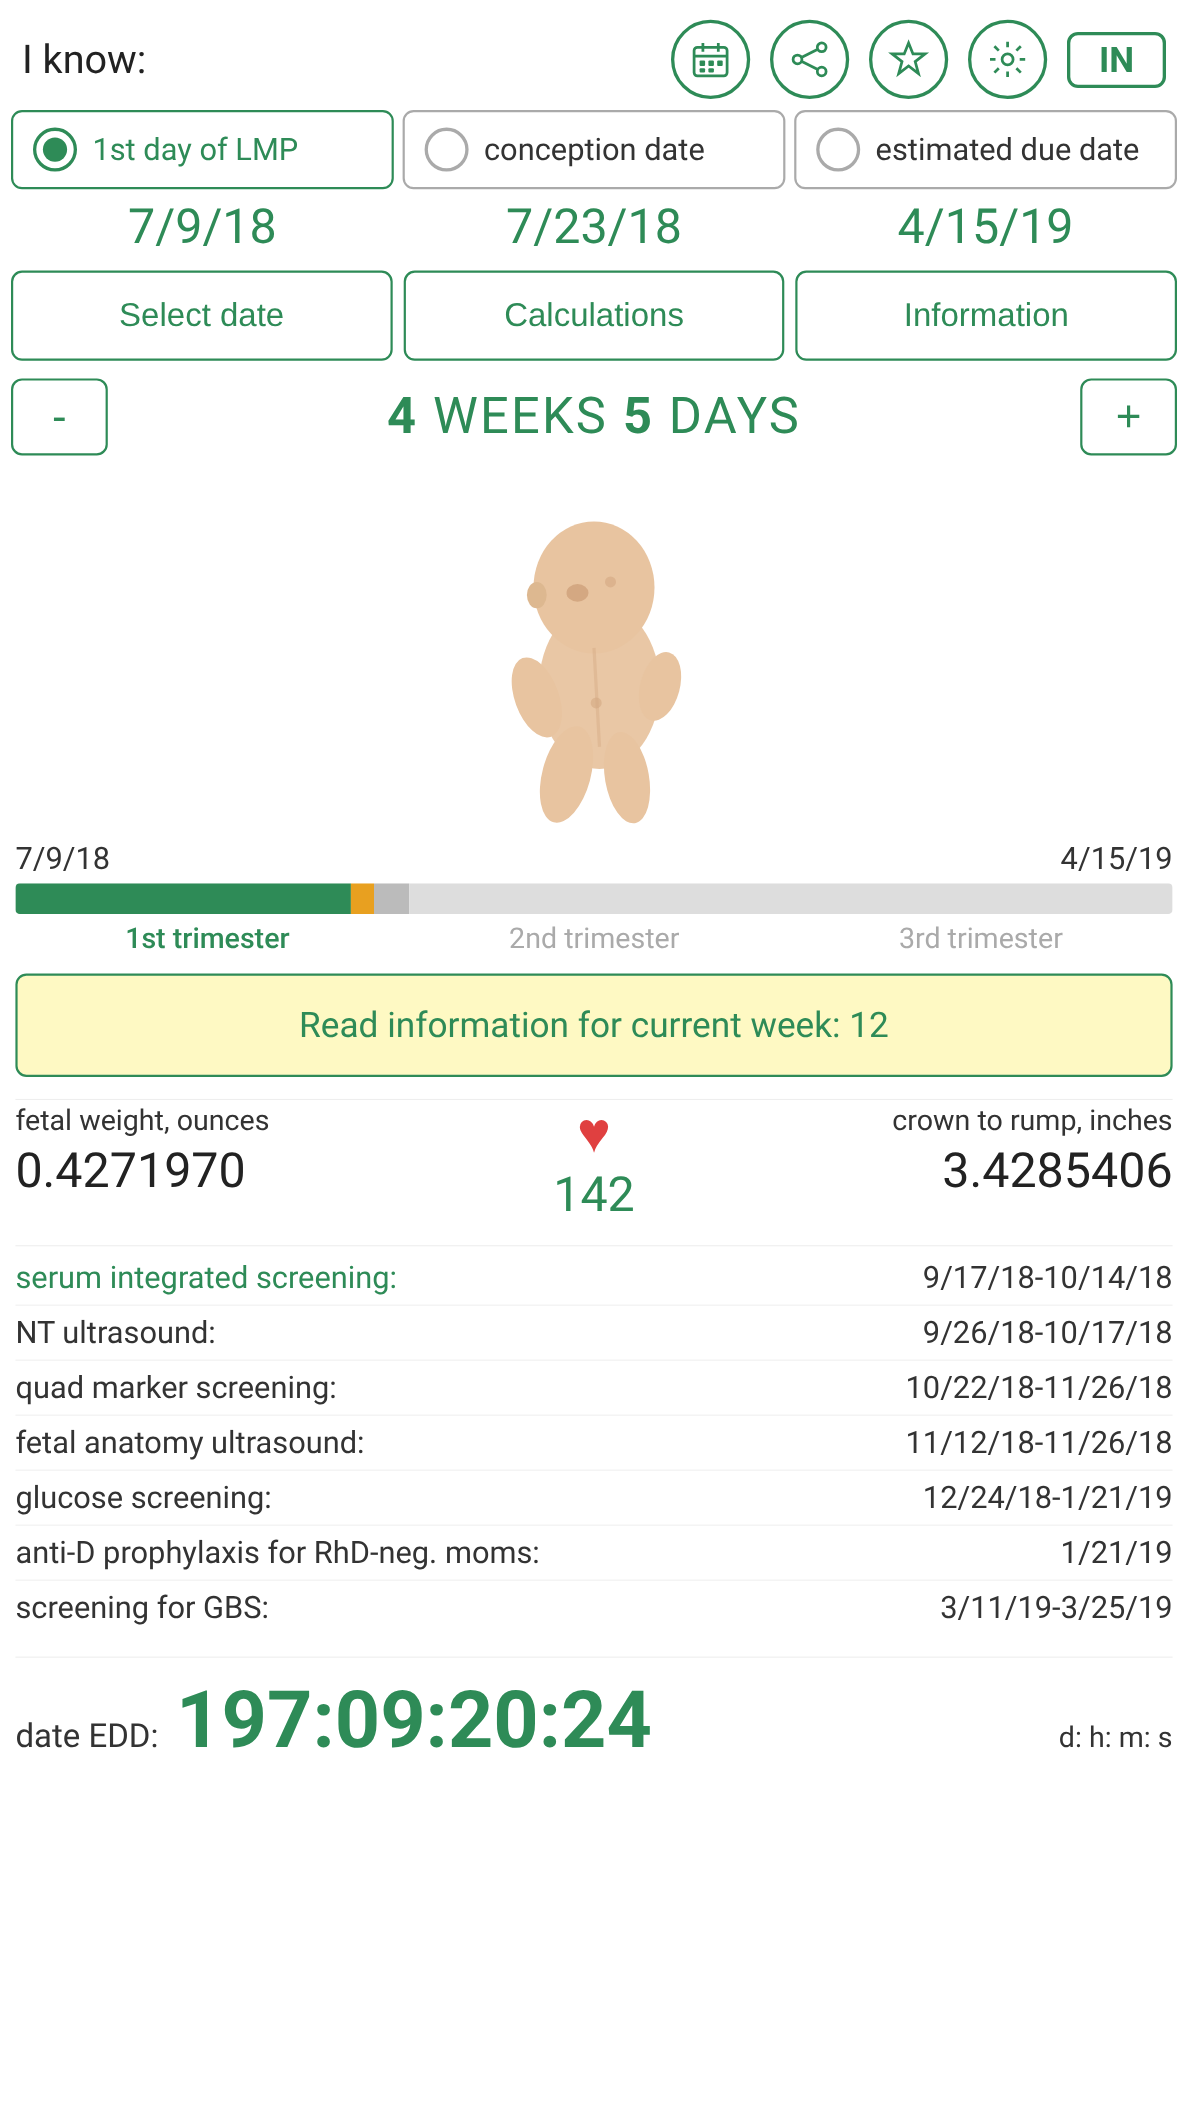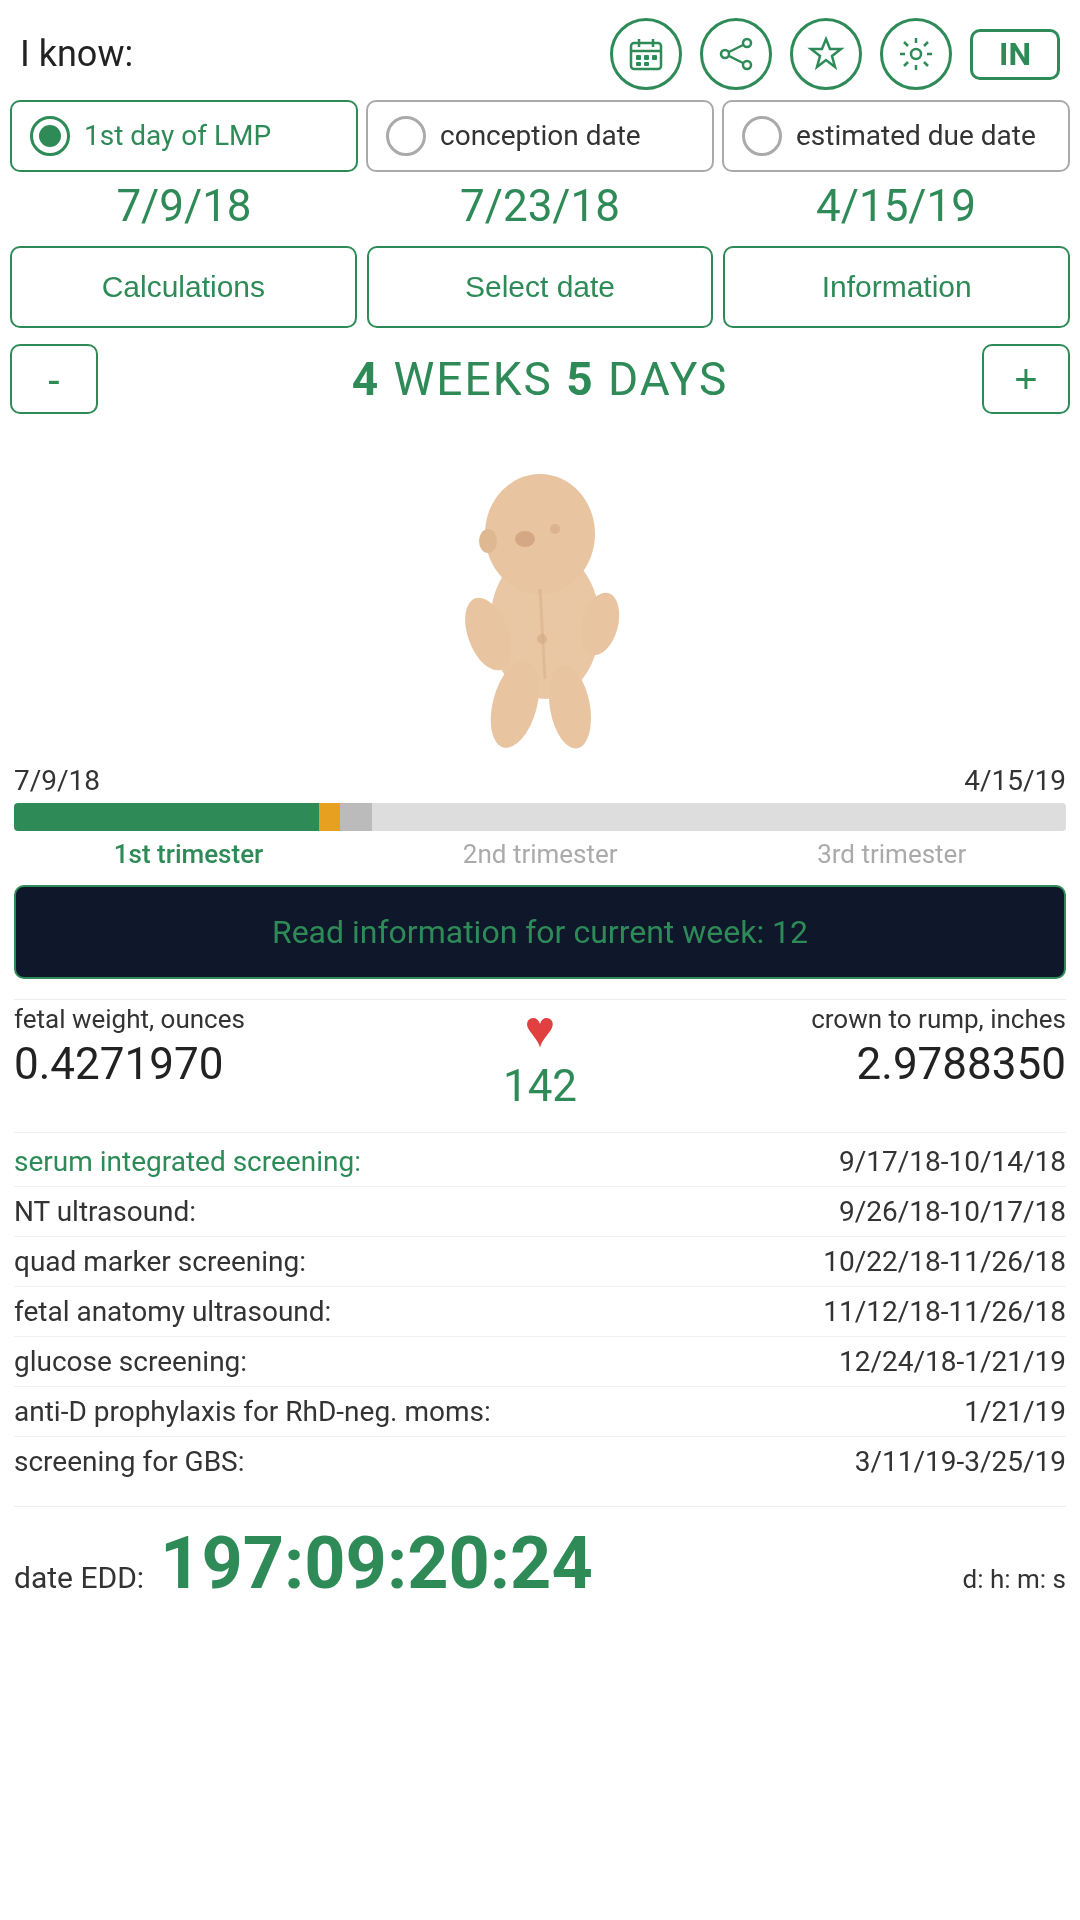"Calculations" button.action-btn { order: before "Select date" -> after "Select date" }
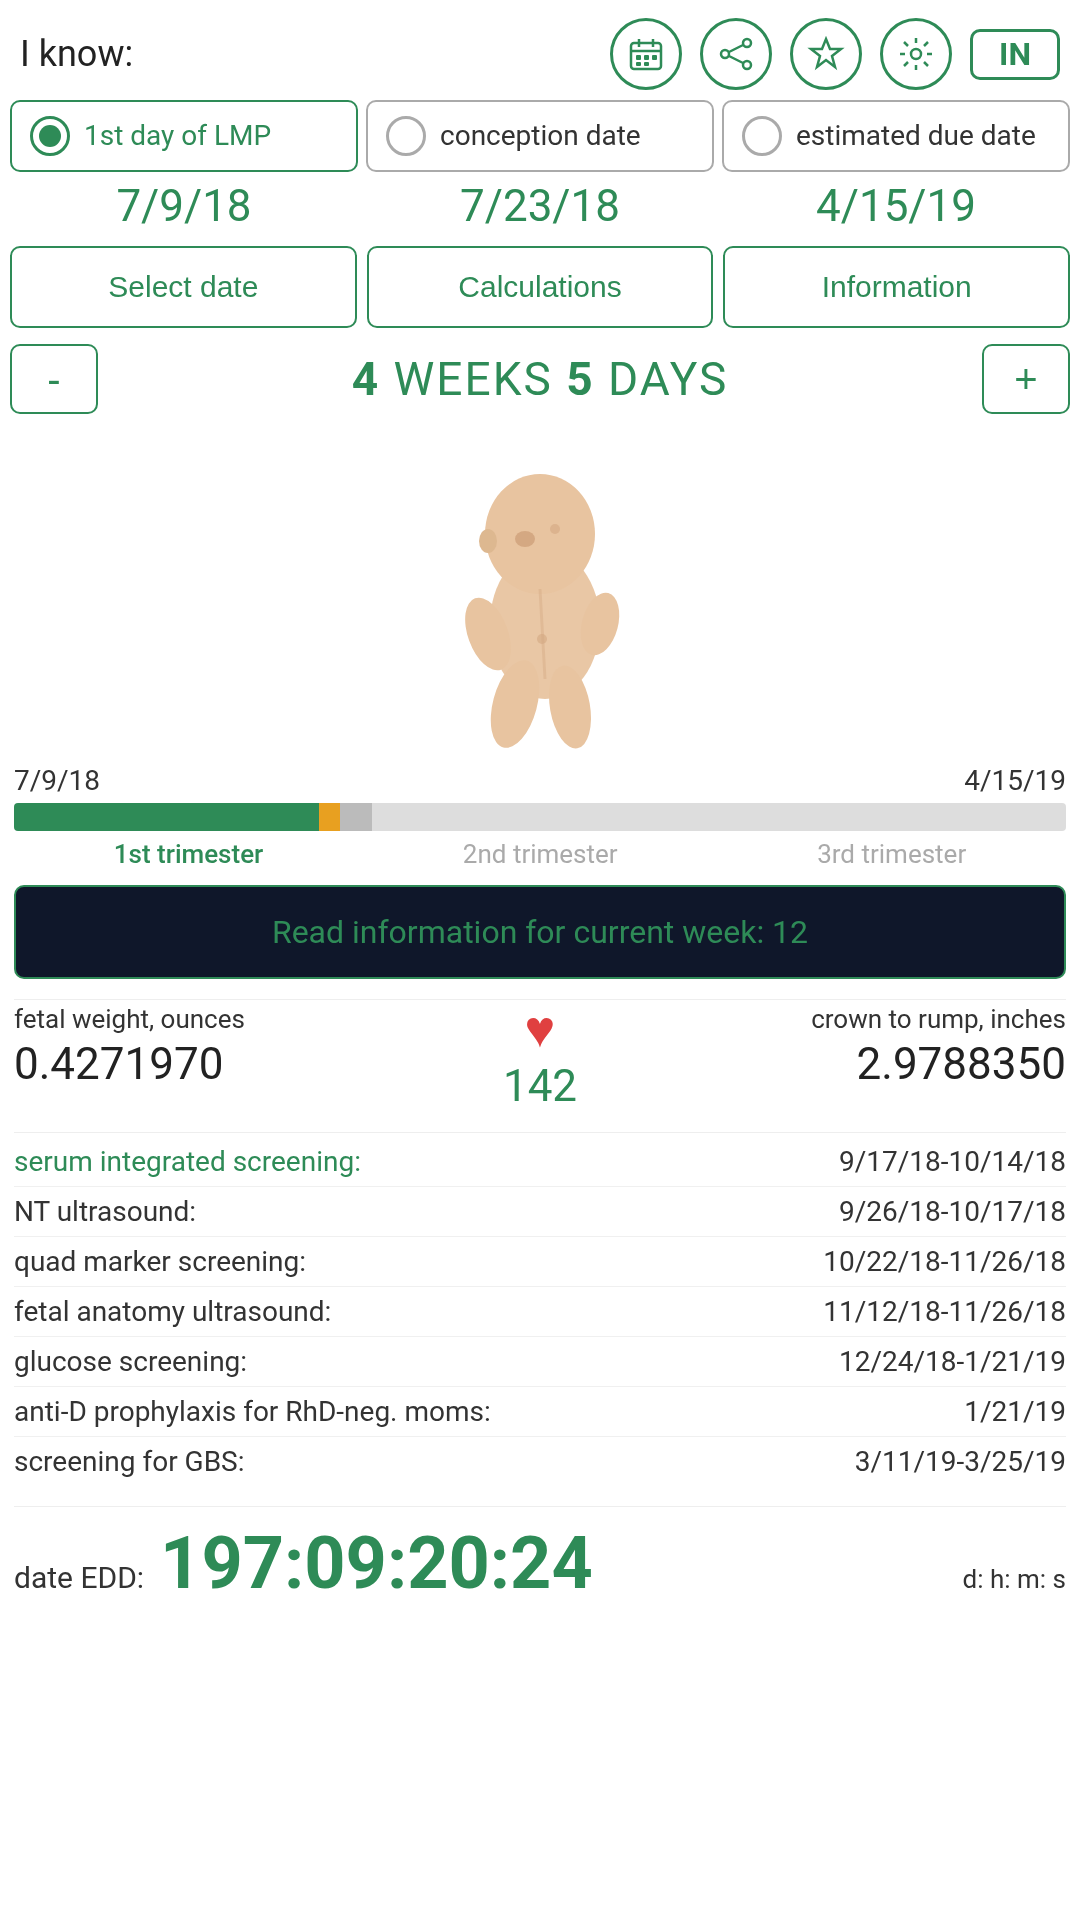"Read information for current week:" .read-info-btn { background: #0f172a -> #fef9c3 }
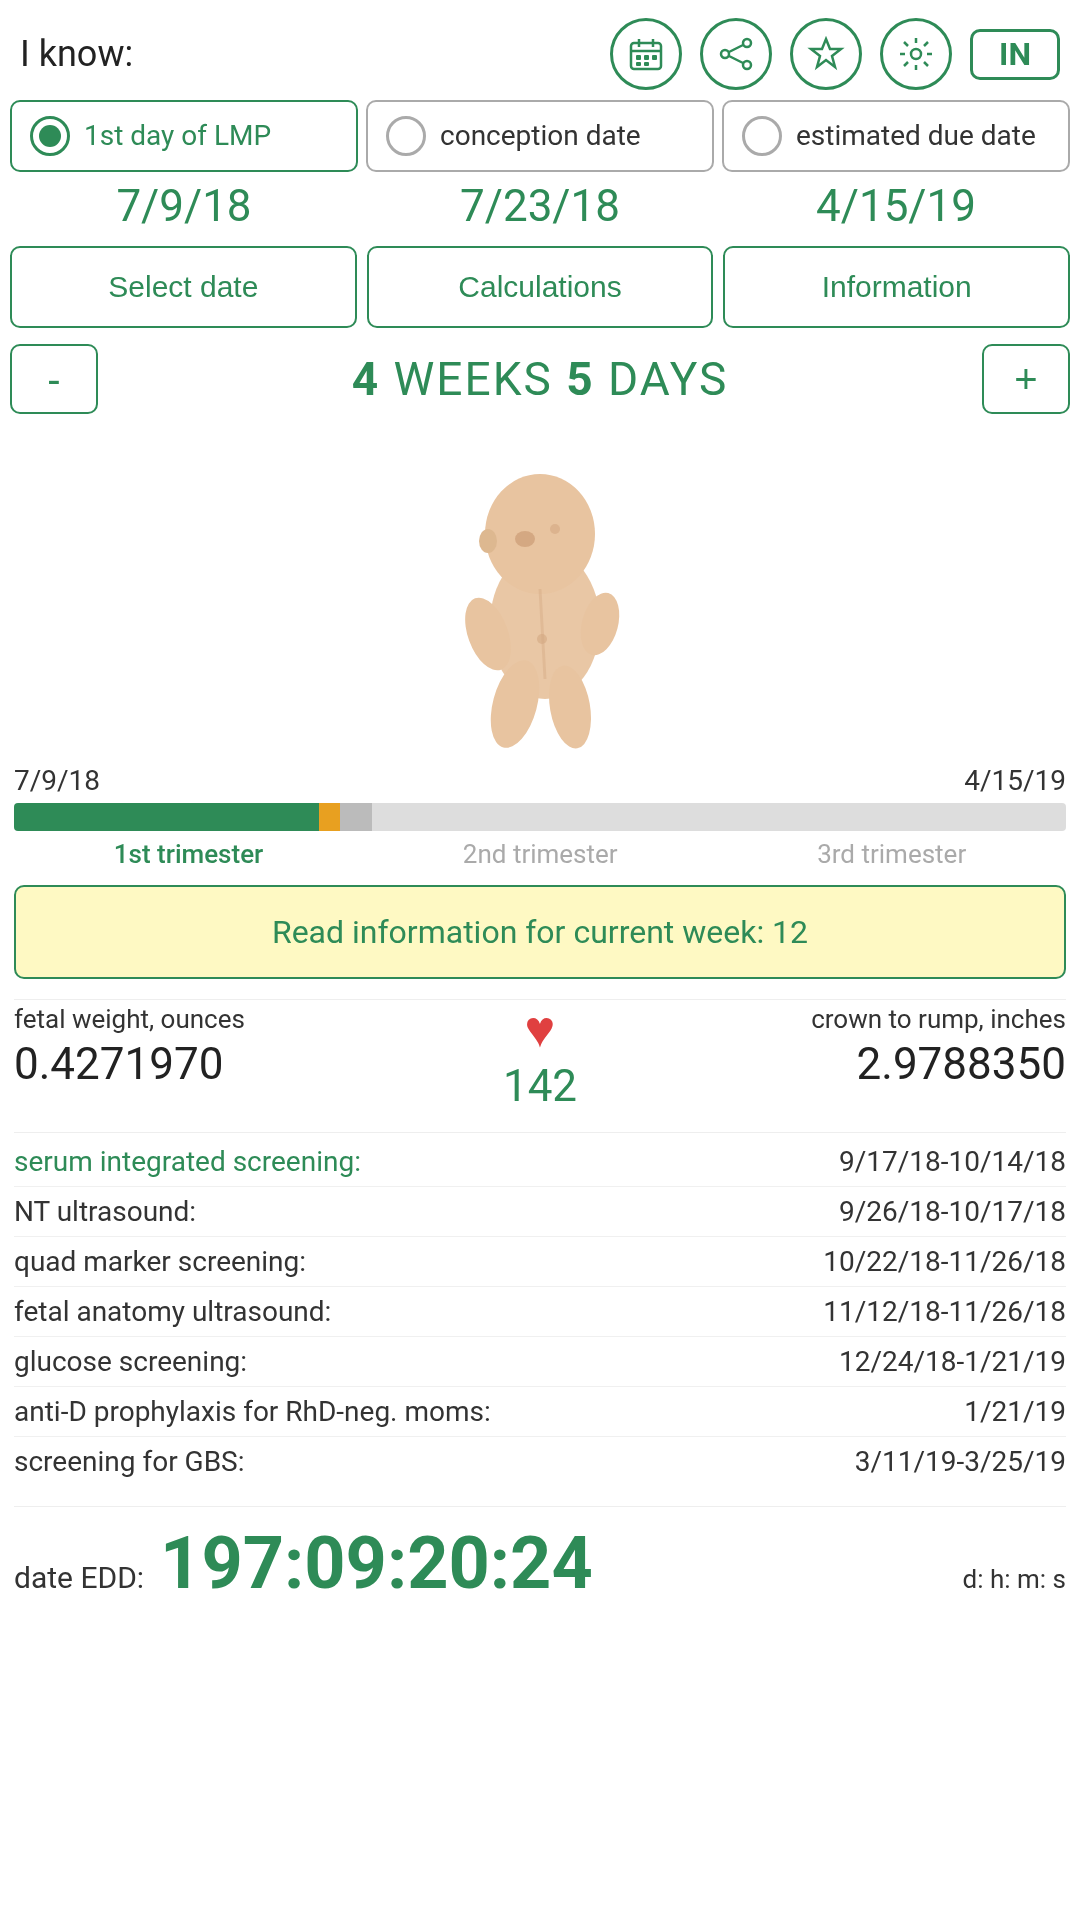"2.9788350" div.stat-value { text: 2.9788350 -> 3.4285406 }
